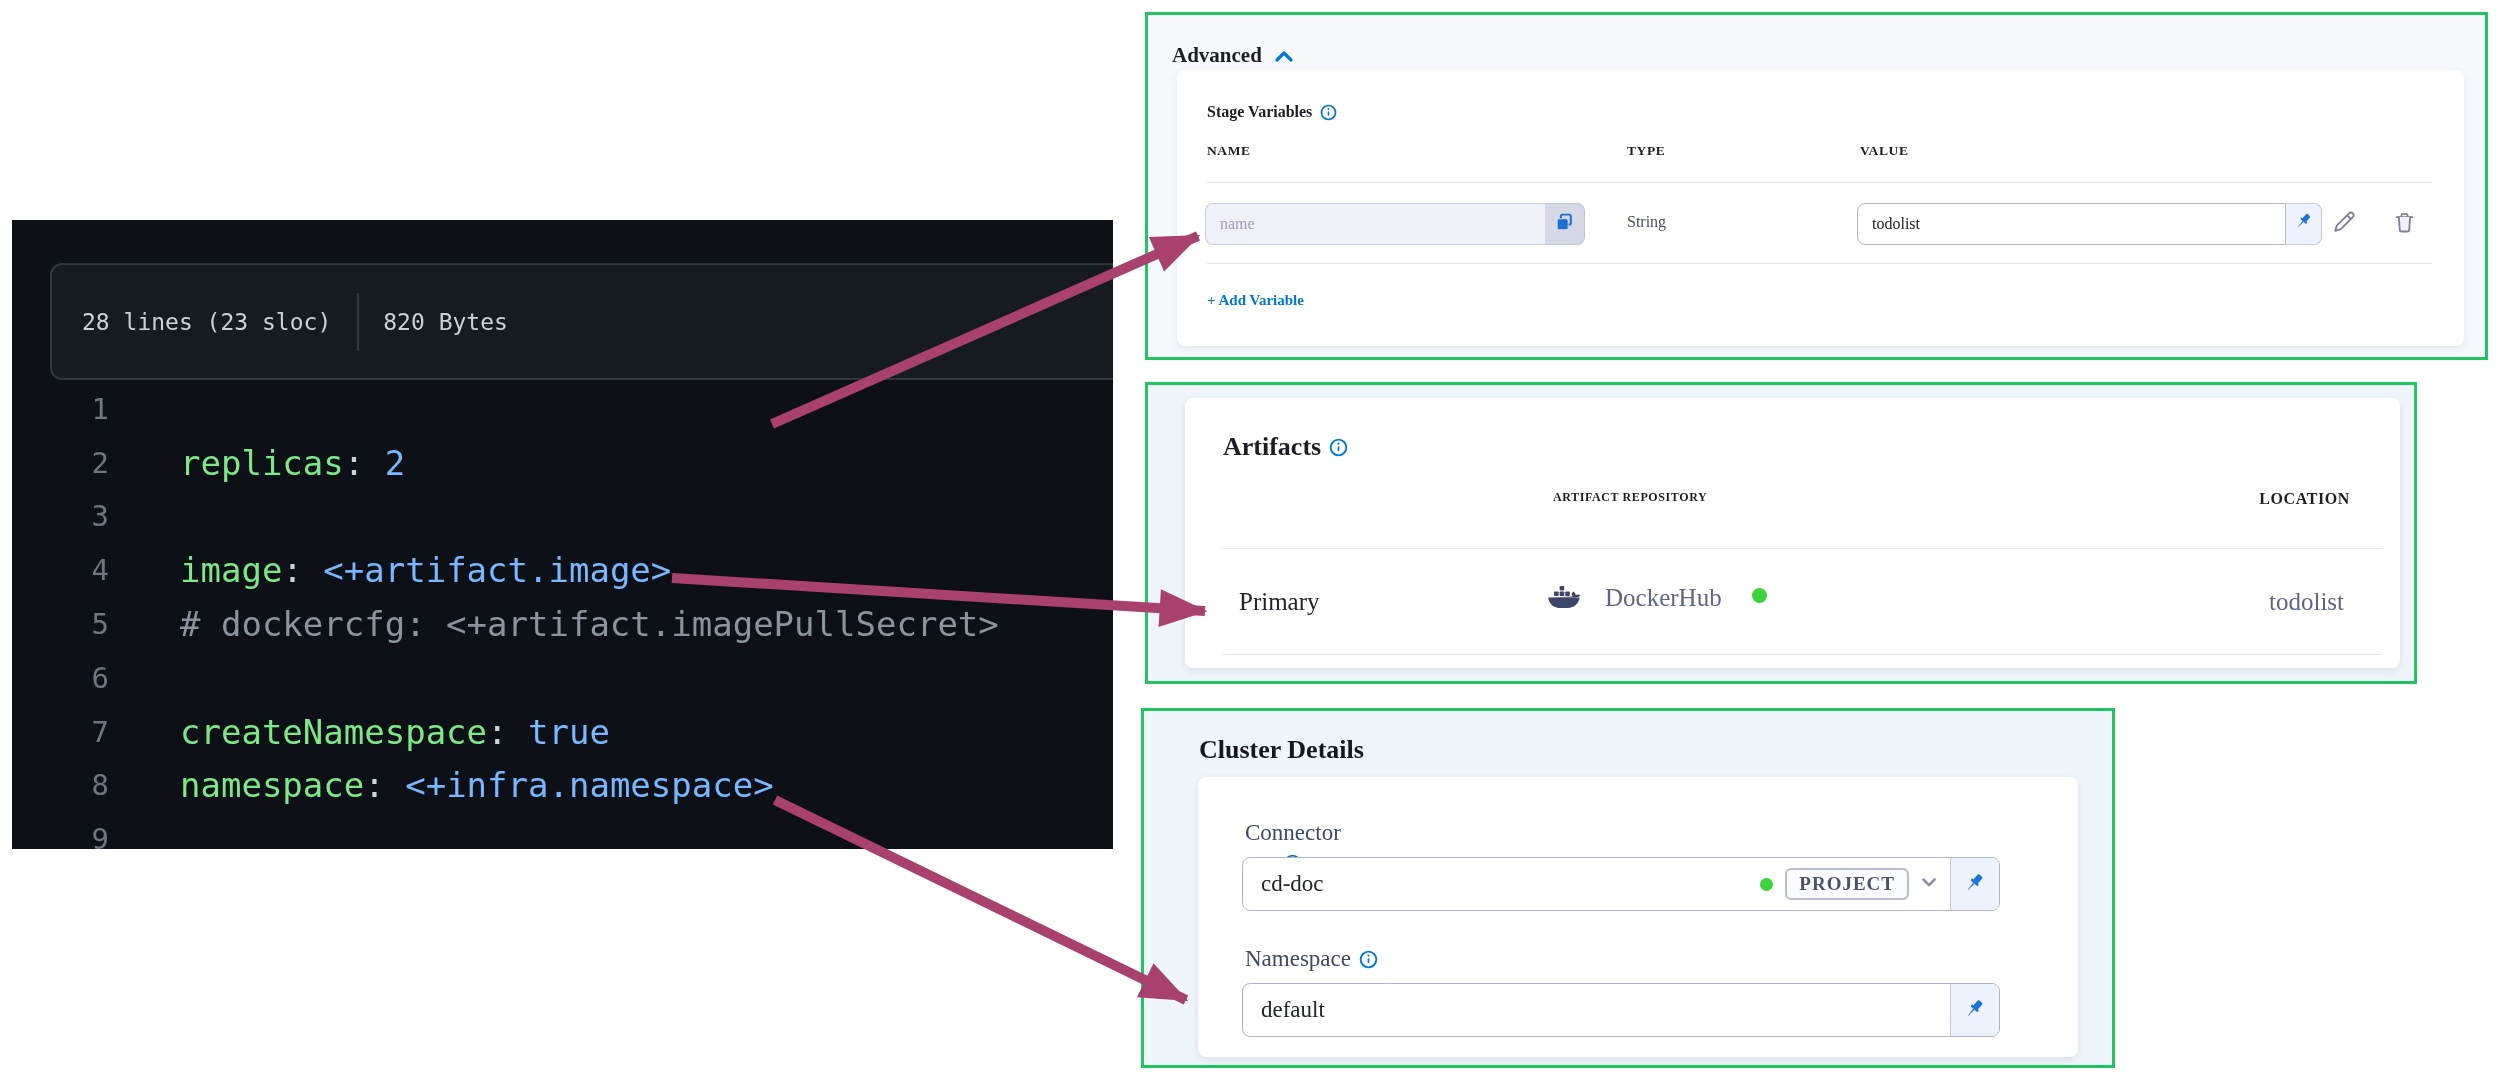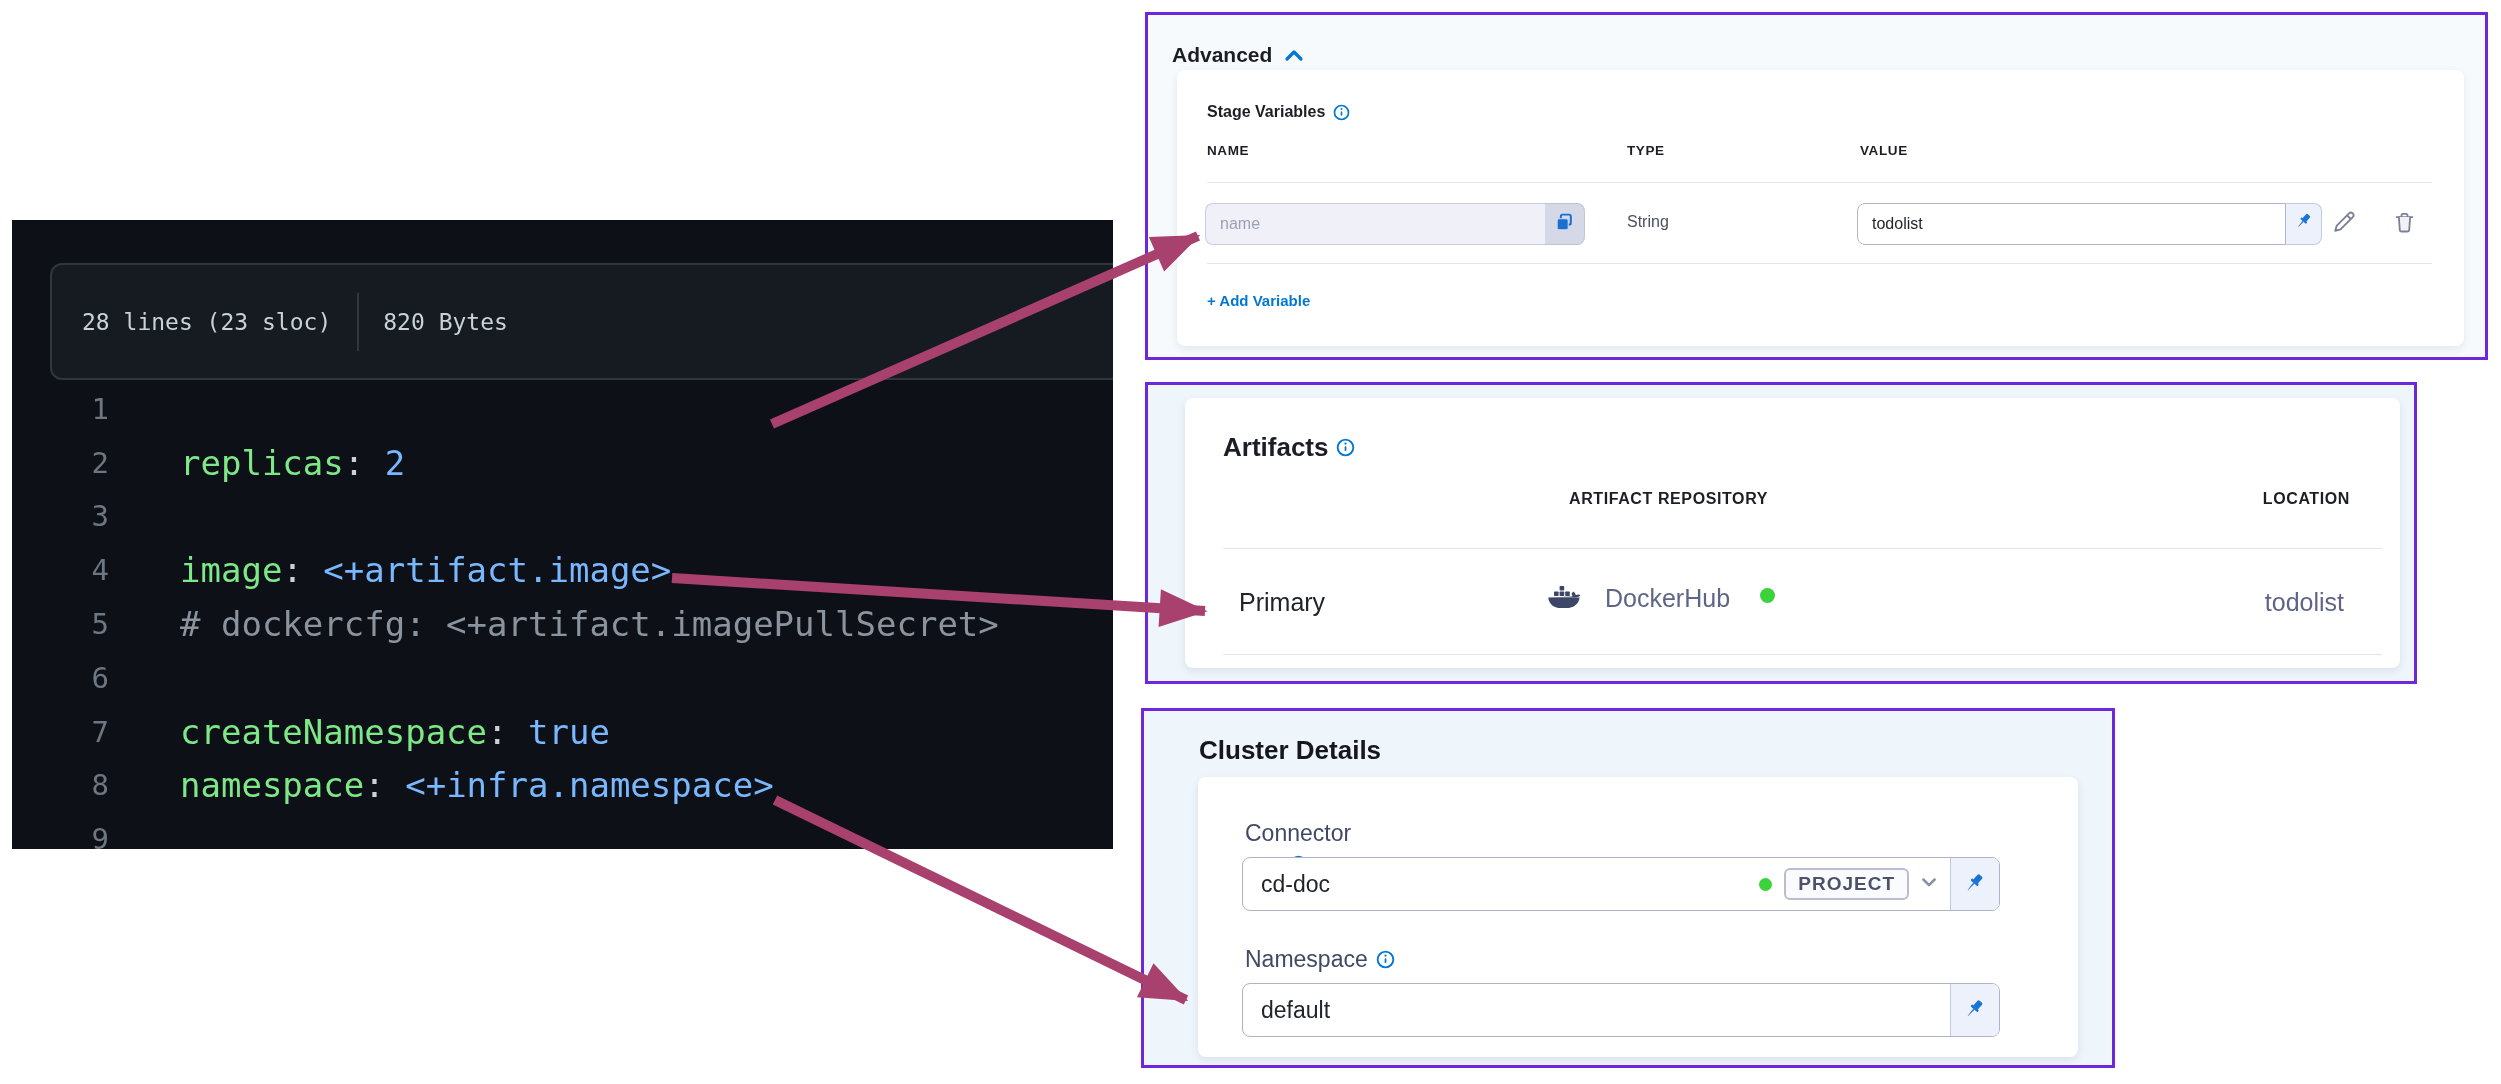"Advanced" .panel { border: 3px solid #6d28d9 -> 3px solid #22c55e; font-family: none -> Liberation Serif, serif }
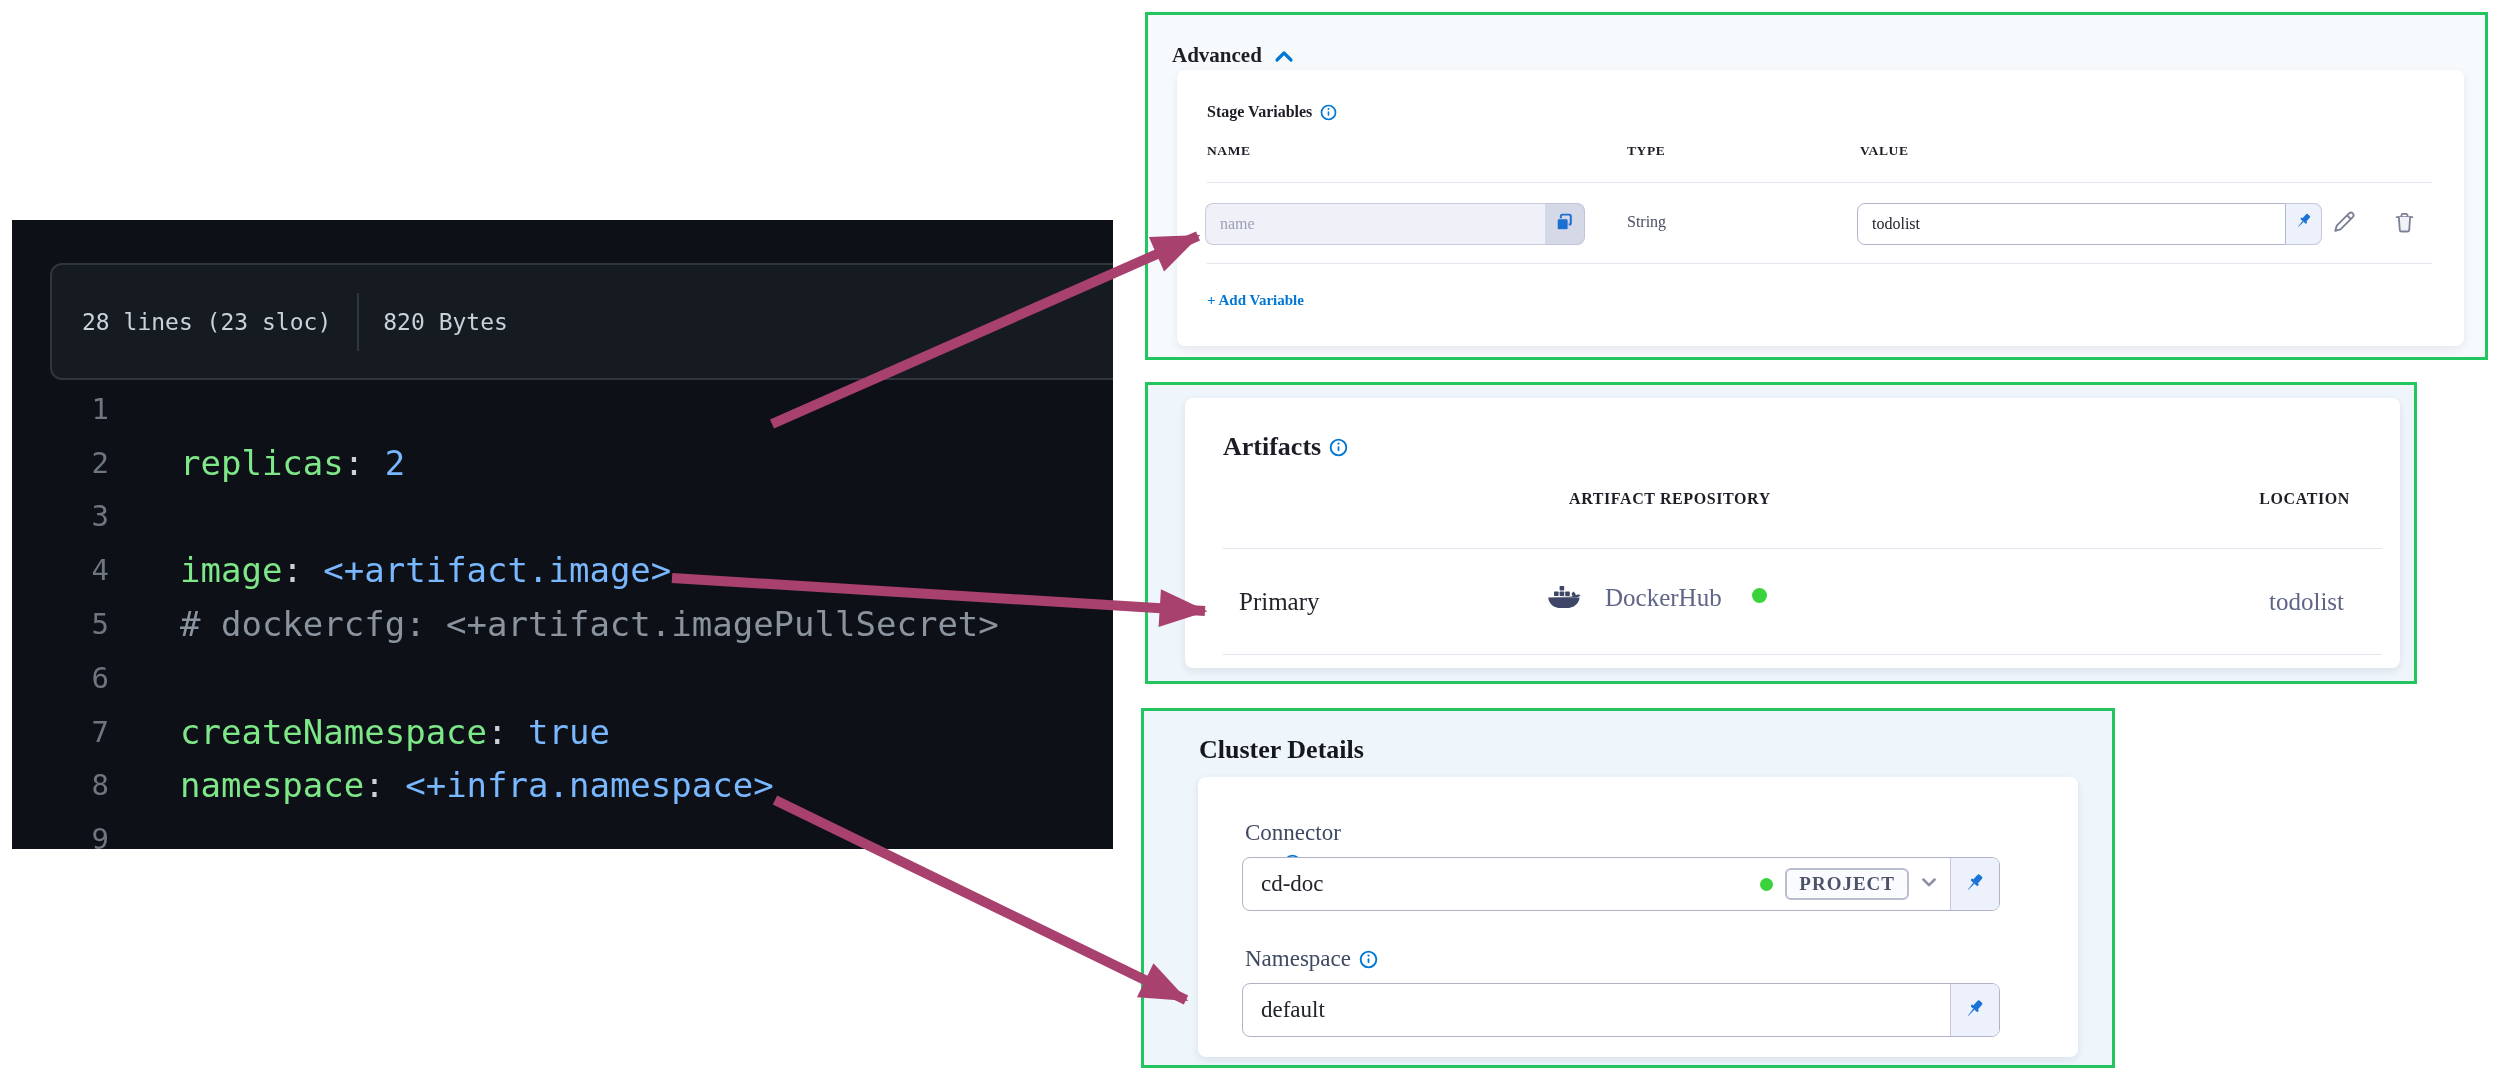"ARTIFACT REPOSITORY" #art-col-repo { font-size: 16px -> 12px; margin-left: 16px -> none }
